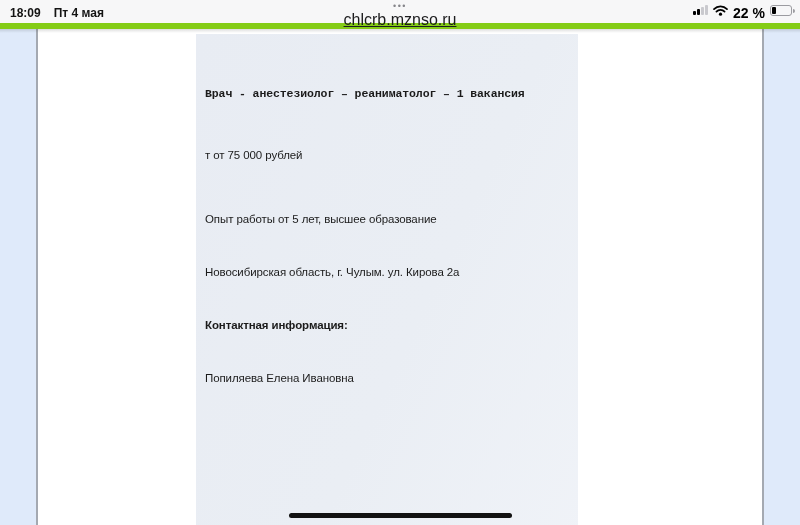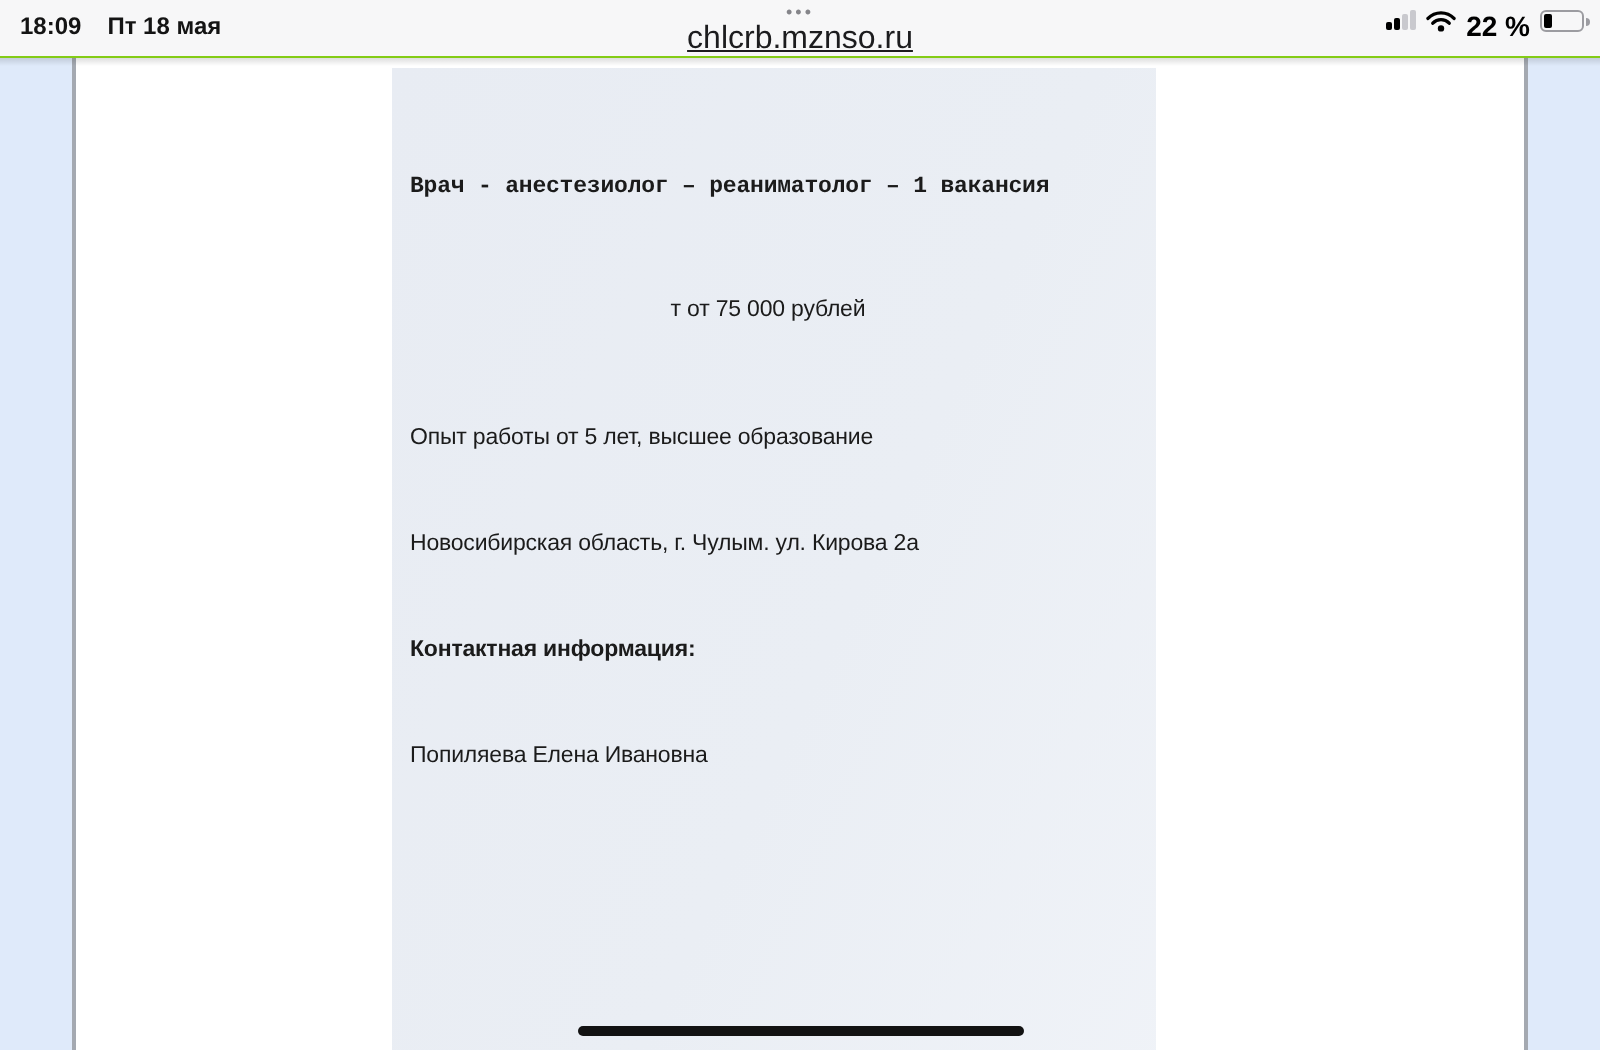"18:09" .statusbar { border-bottom: 1px solid #84cc16 -> 6px solid #84cc16 }
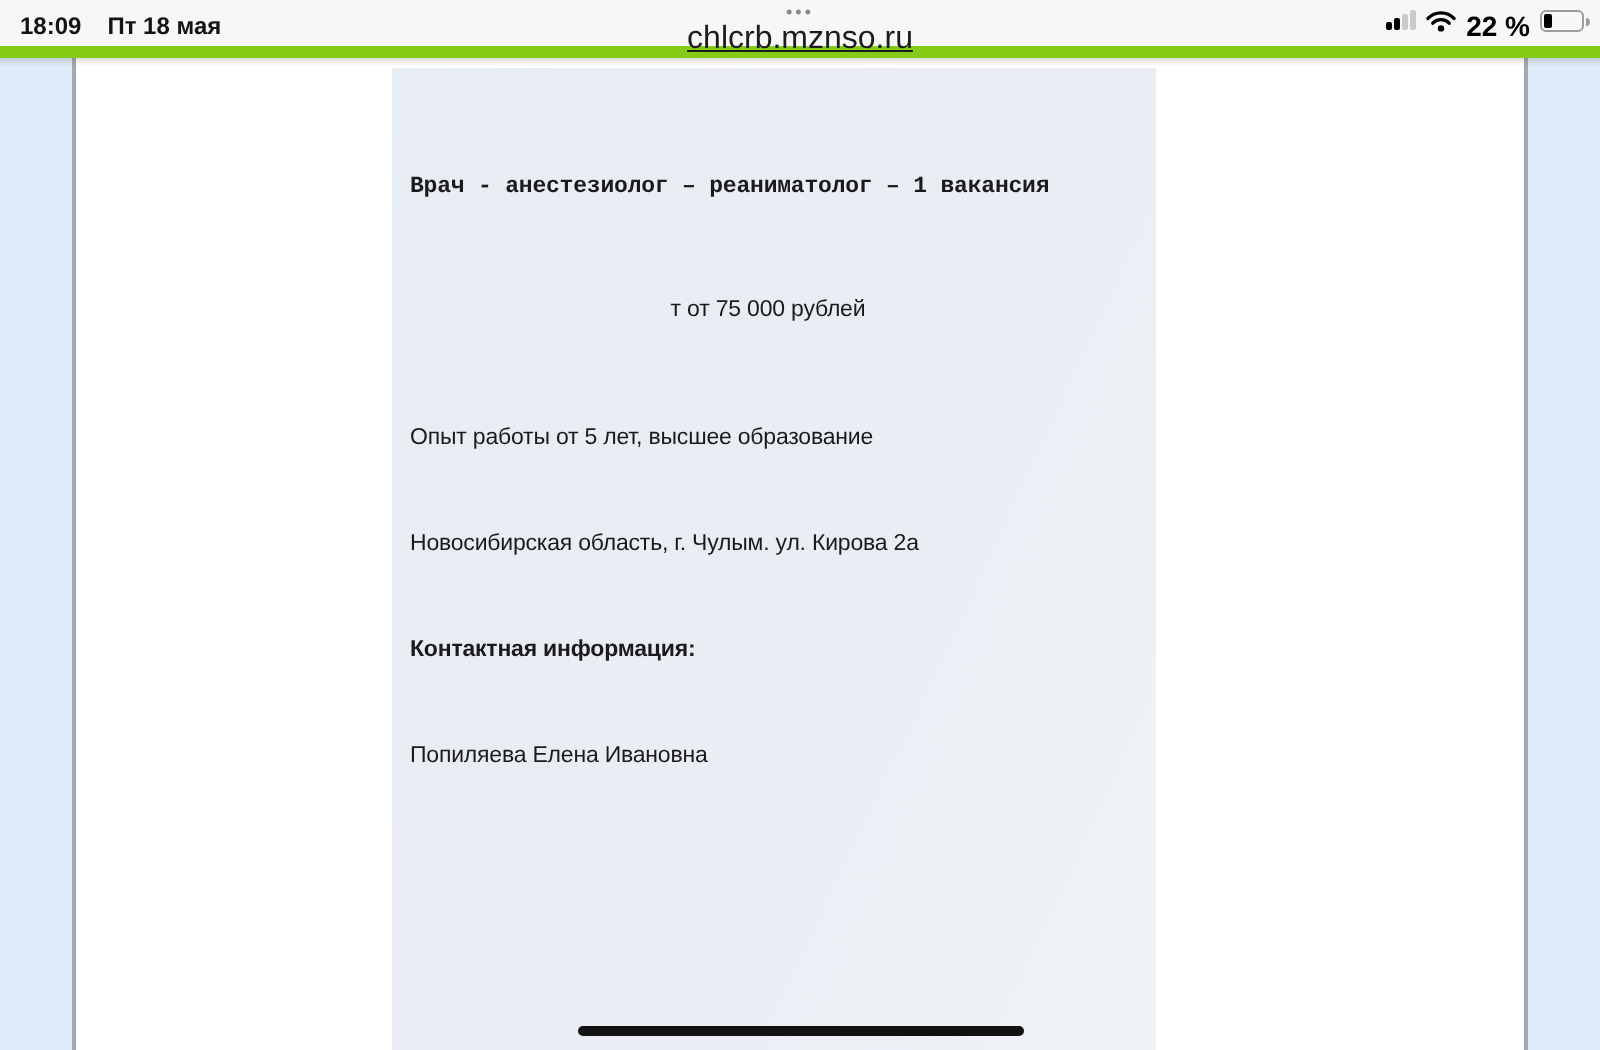"Пт 18 мая" span { text: 18 -> 4 }
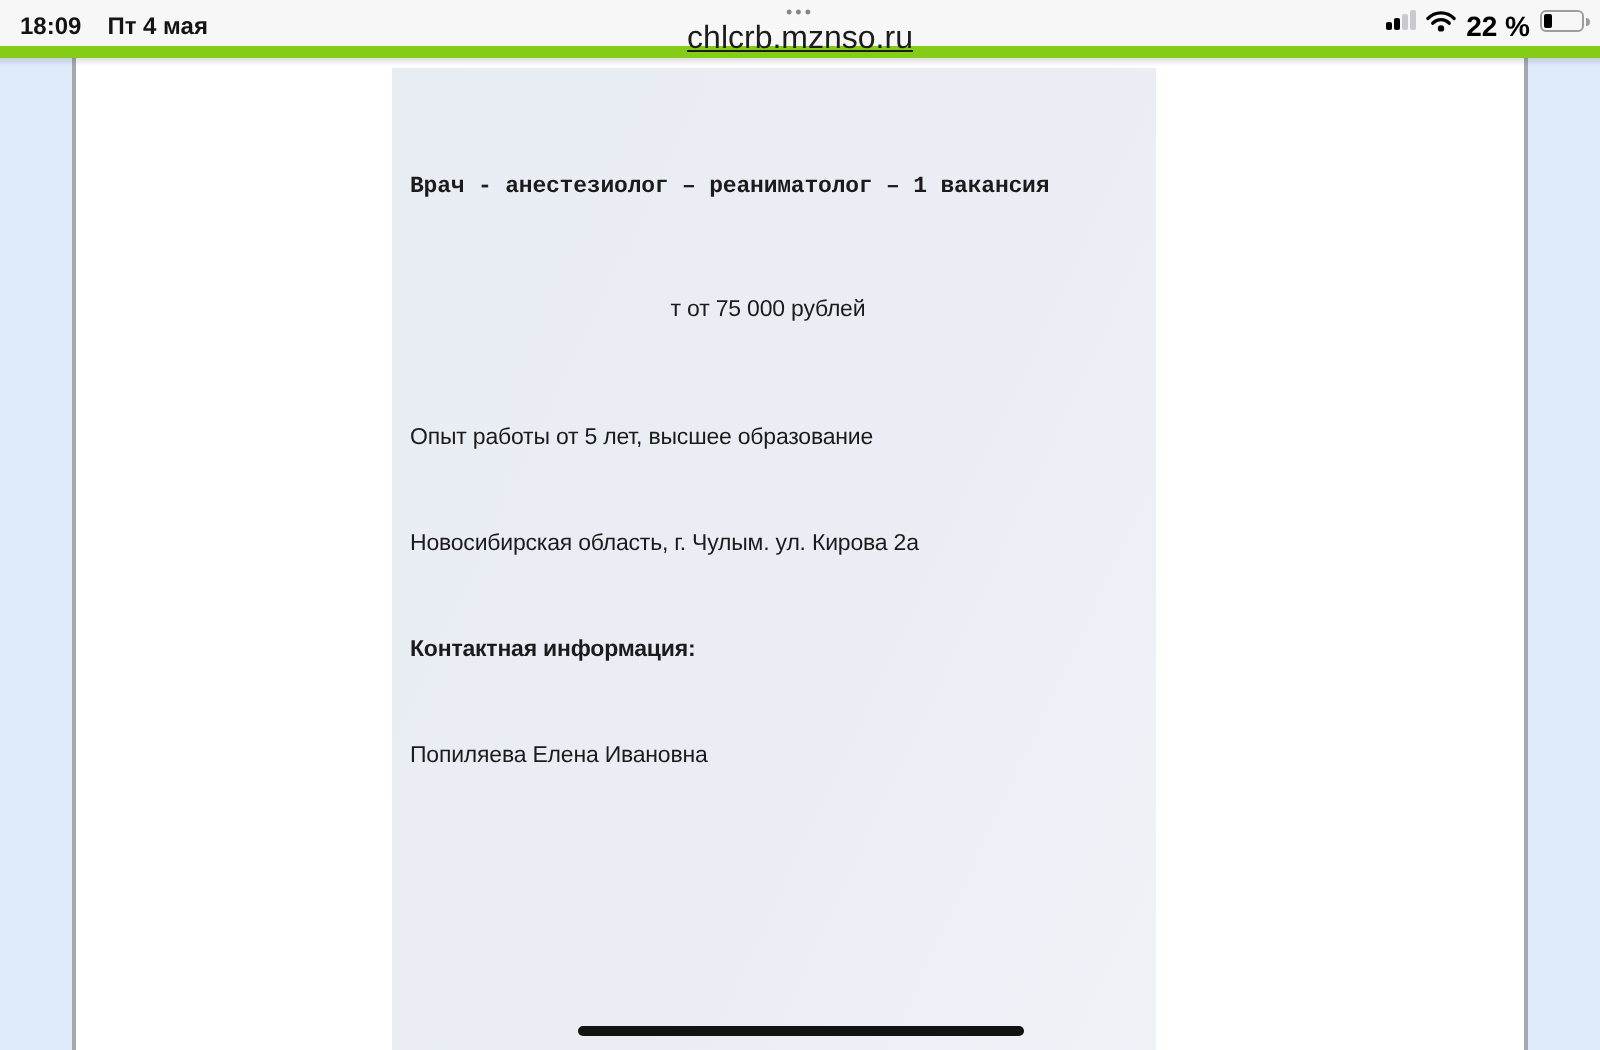"т от 75 000 рублей" .salary { text-align: center -> none }
